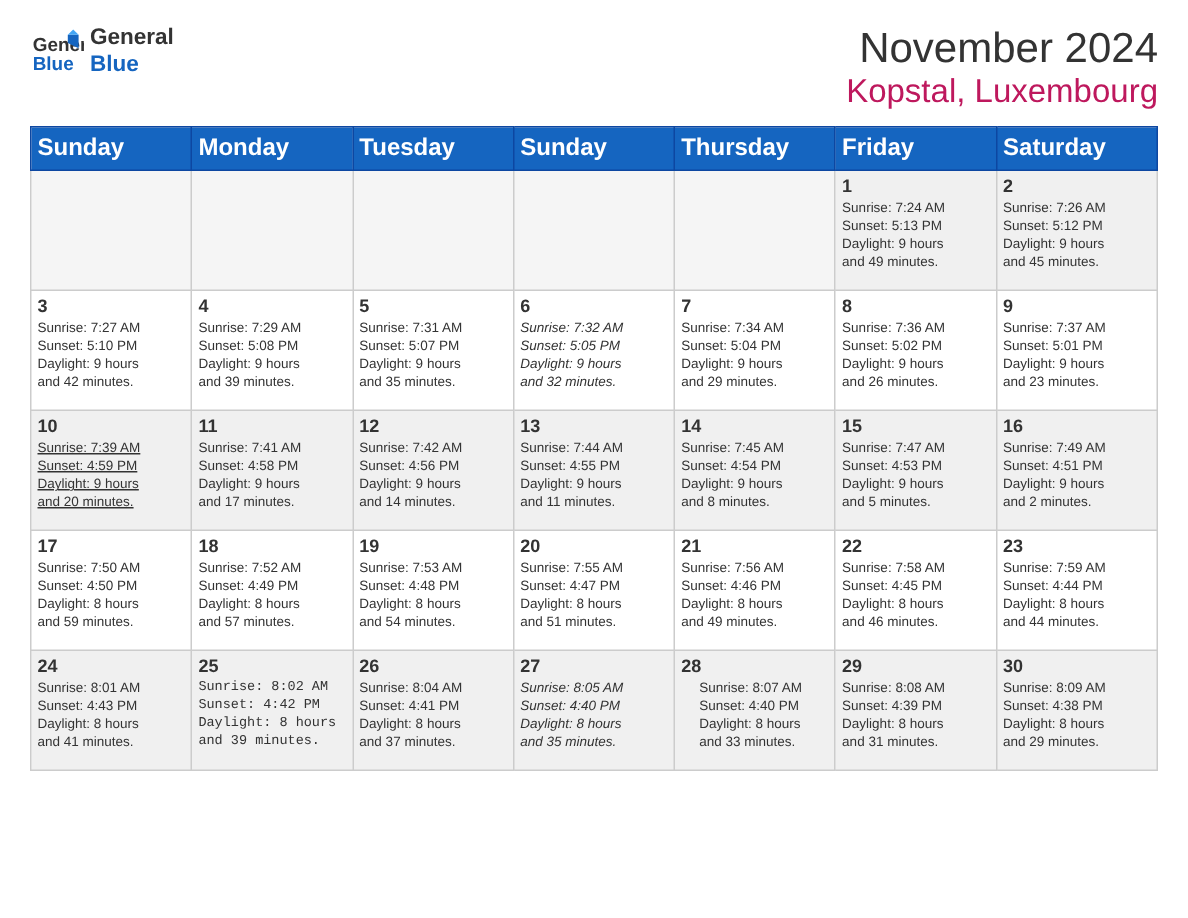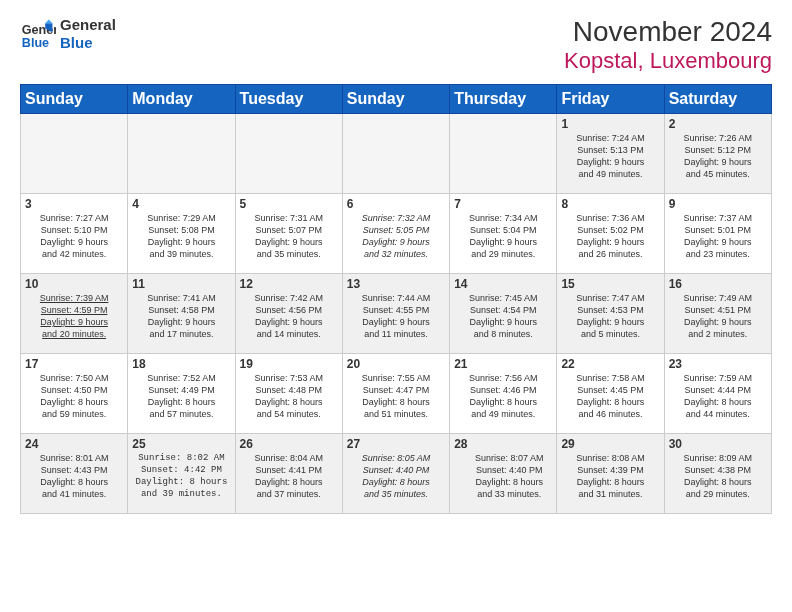"Sunrise: 7:24 AM" .day-info { text-align: center -> none }
